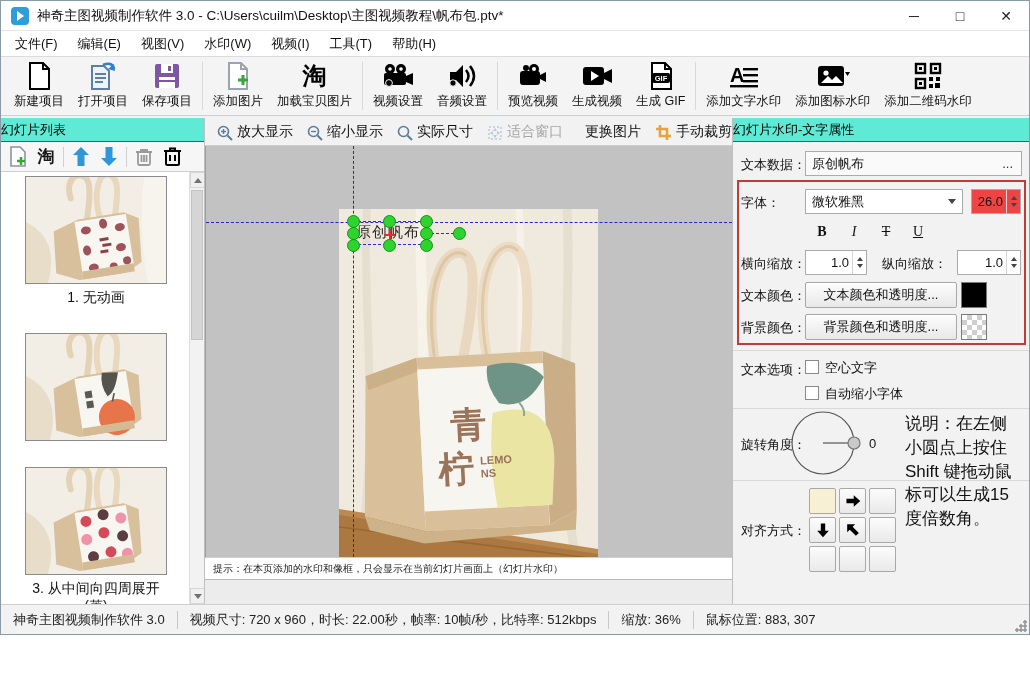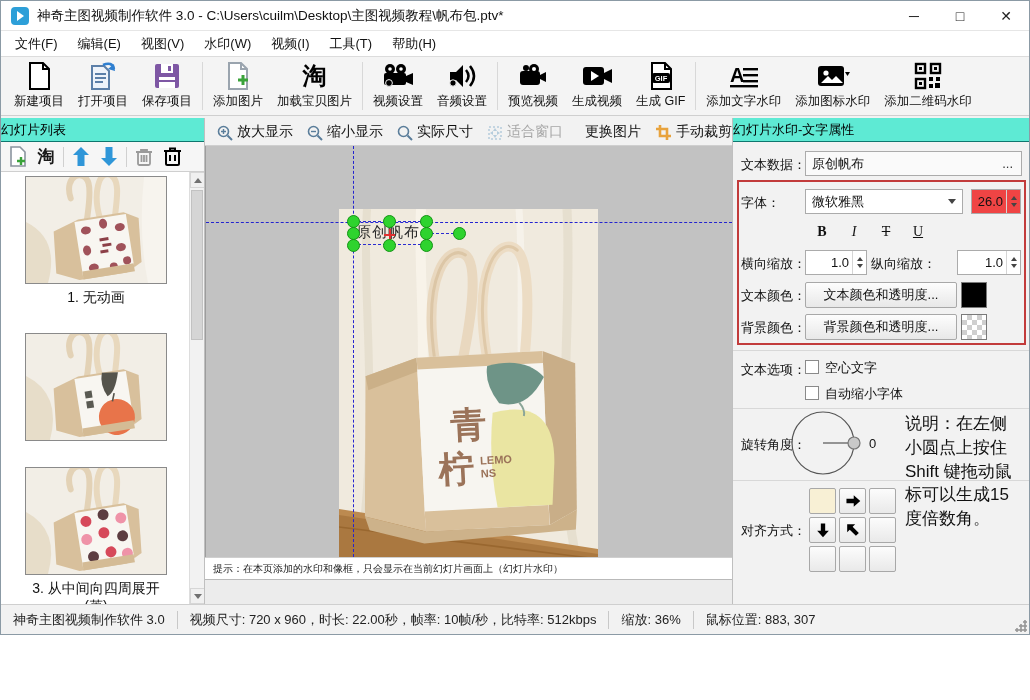"纵向缩放：" div.rp-label { left: 138px -> 149px }
